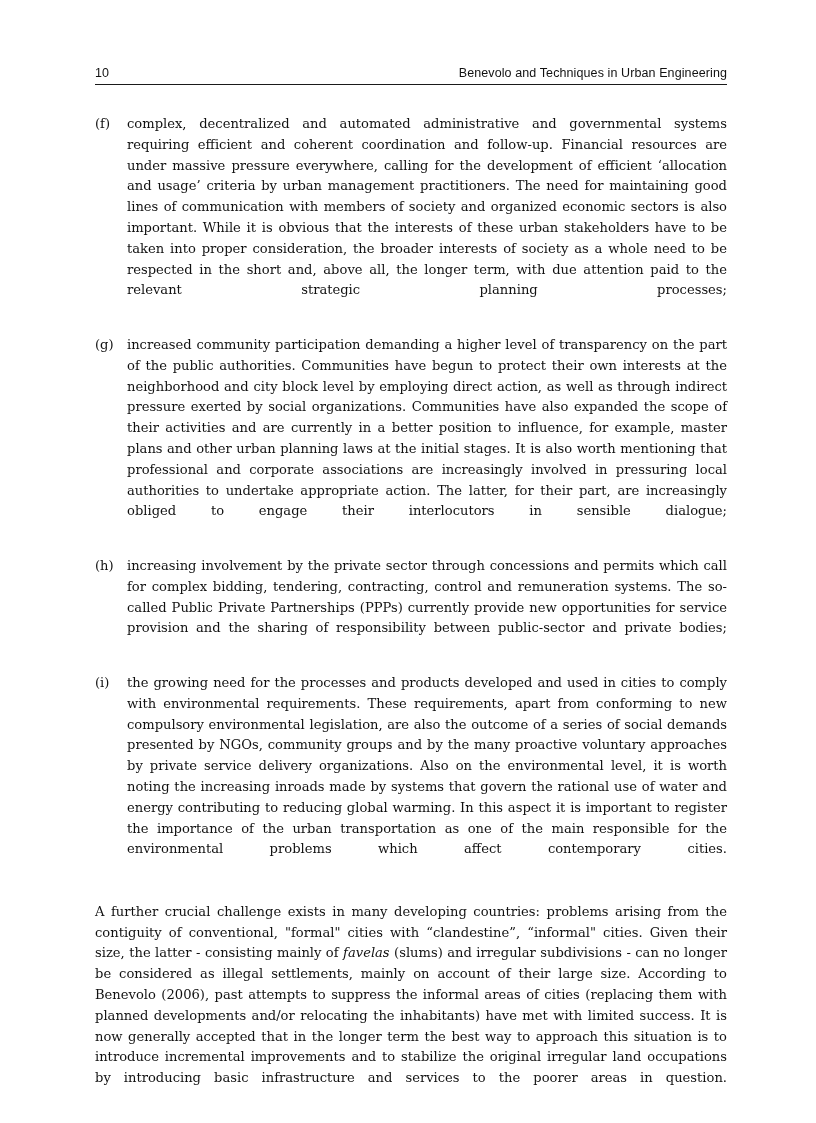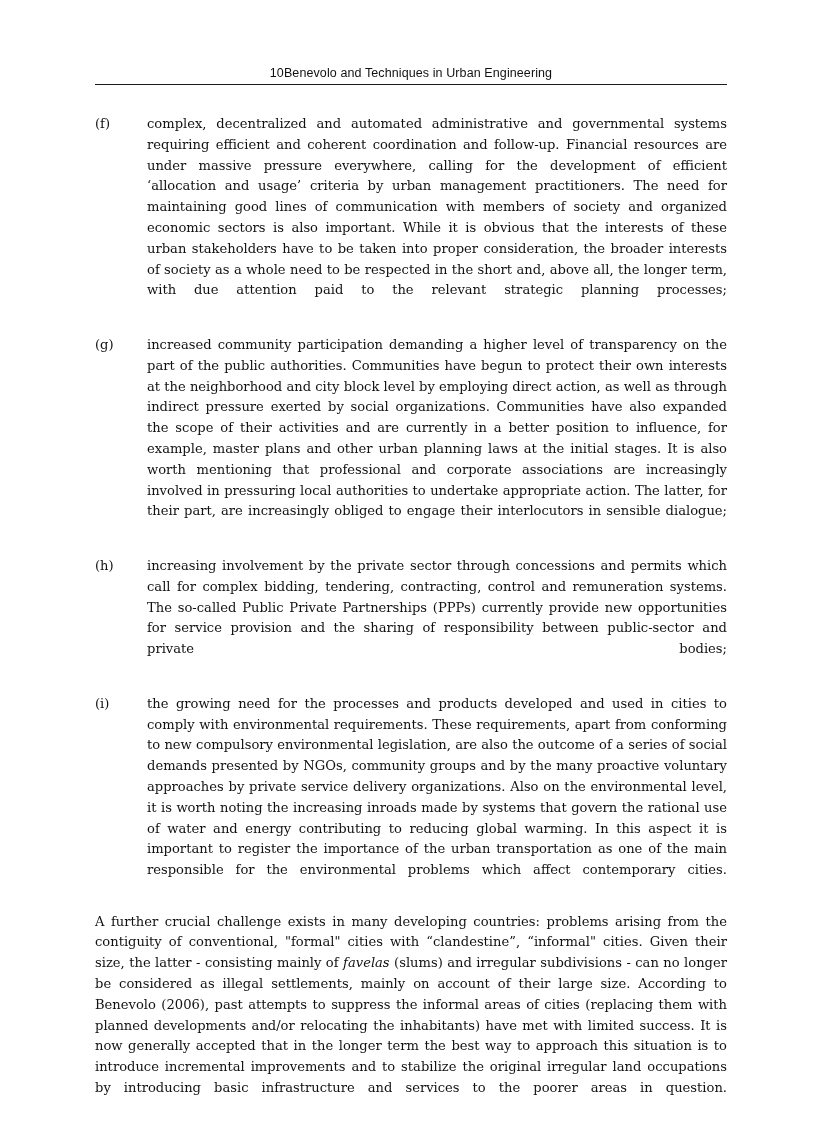"10" .header { justify-content: center -> space-between }
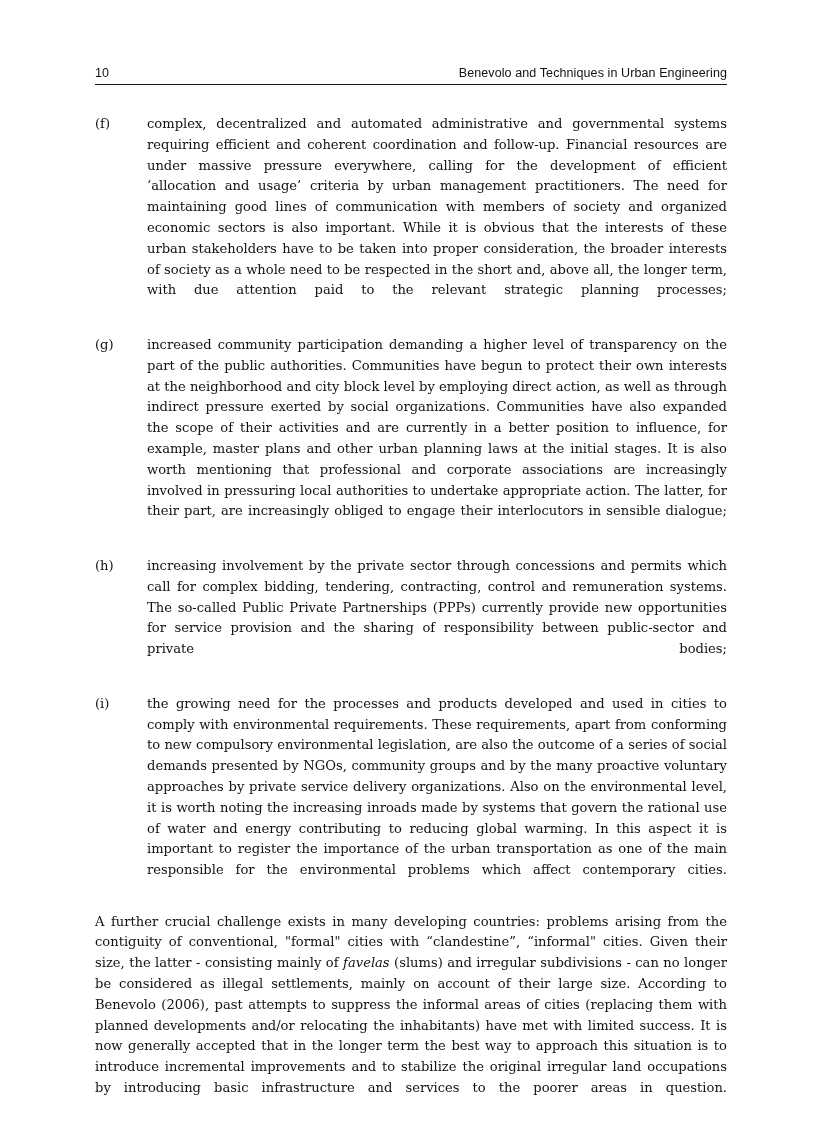"complex, decentralized and automated" .list-text { margin-left: 20px -> none }
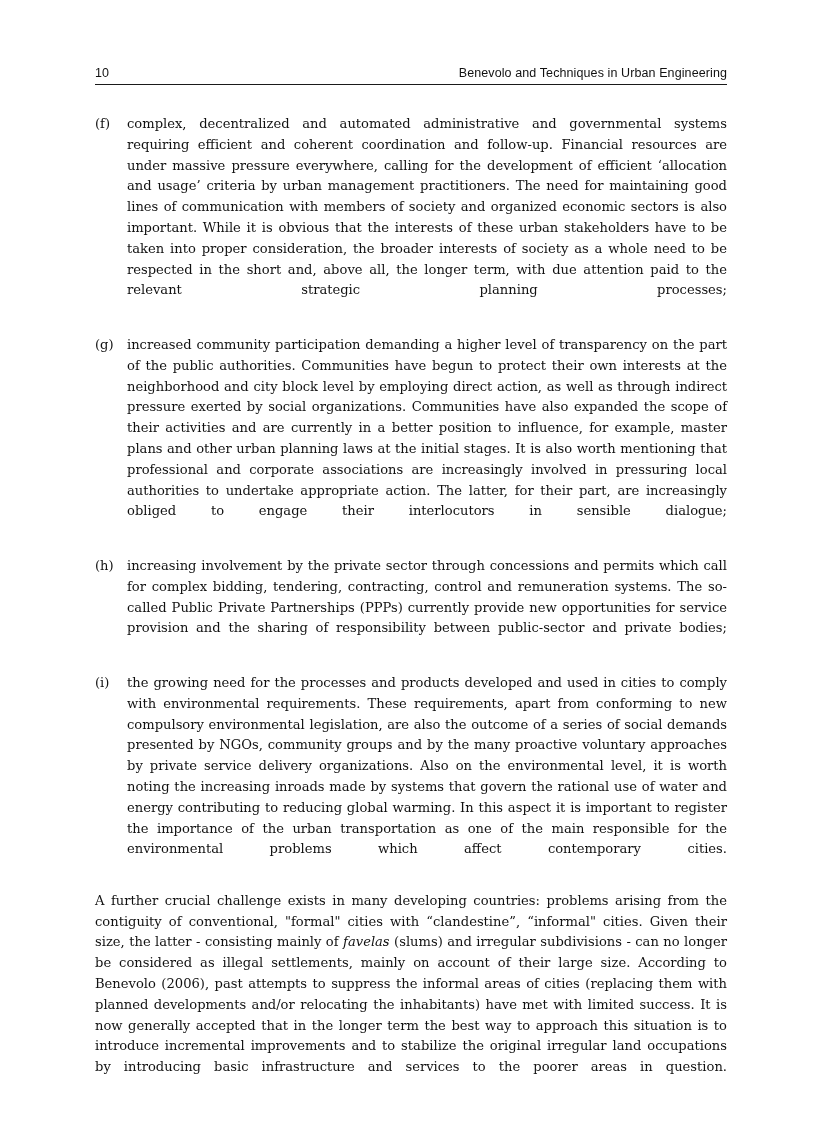"A further crucial challenge exists" .closing-paragraph { margin-top: 10px -> 21px }
